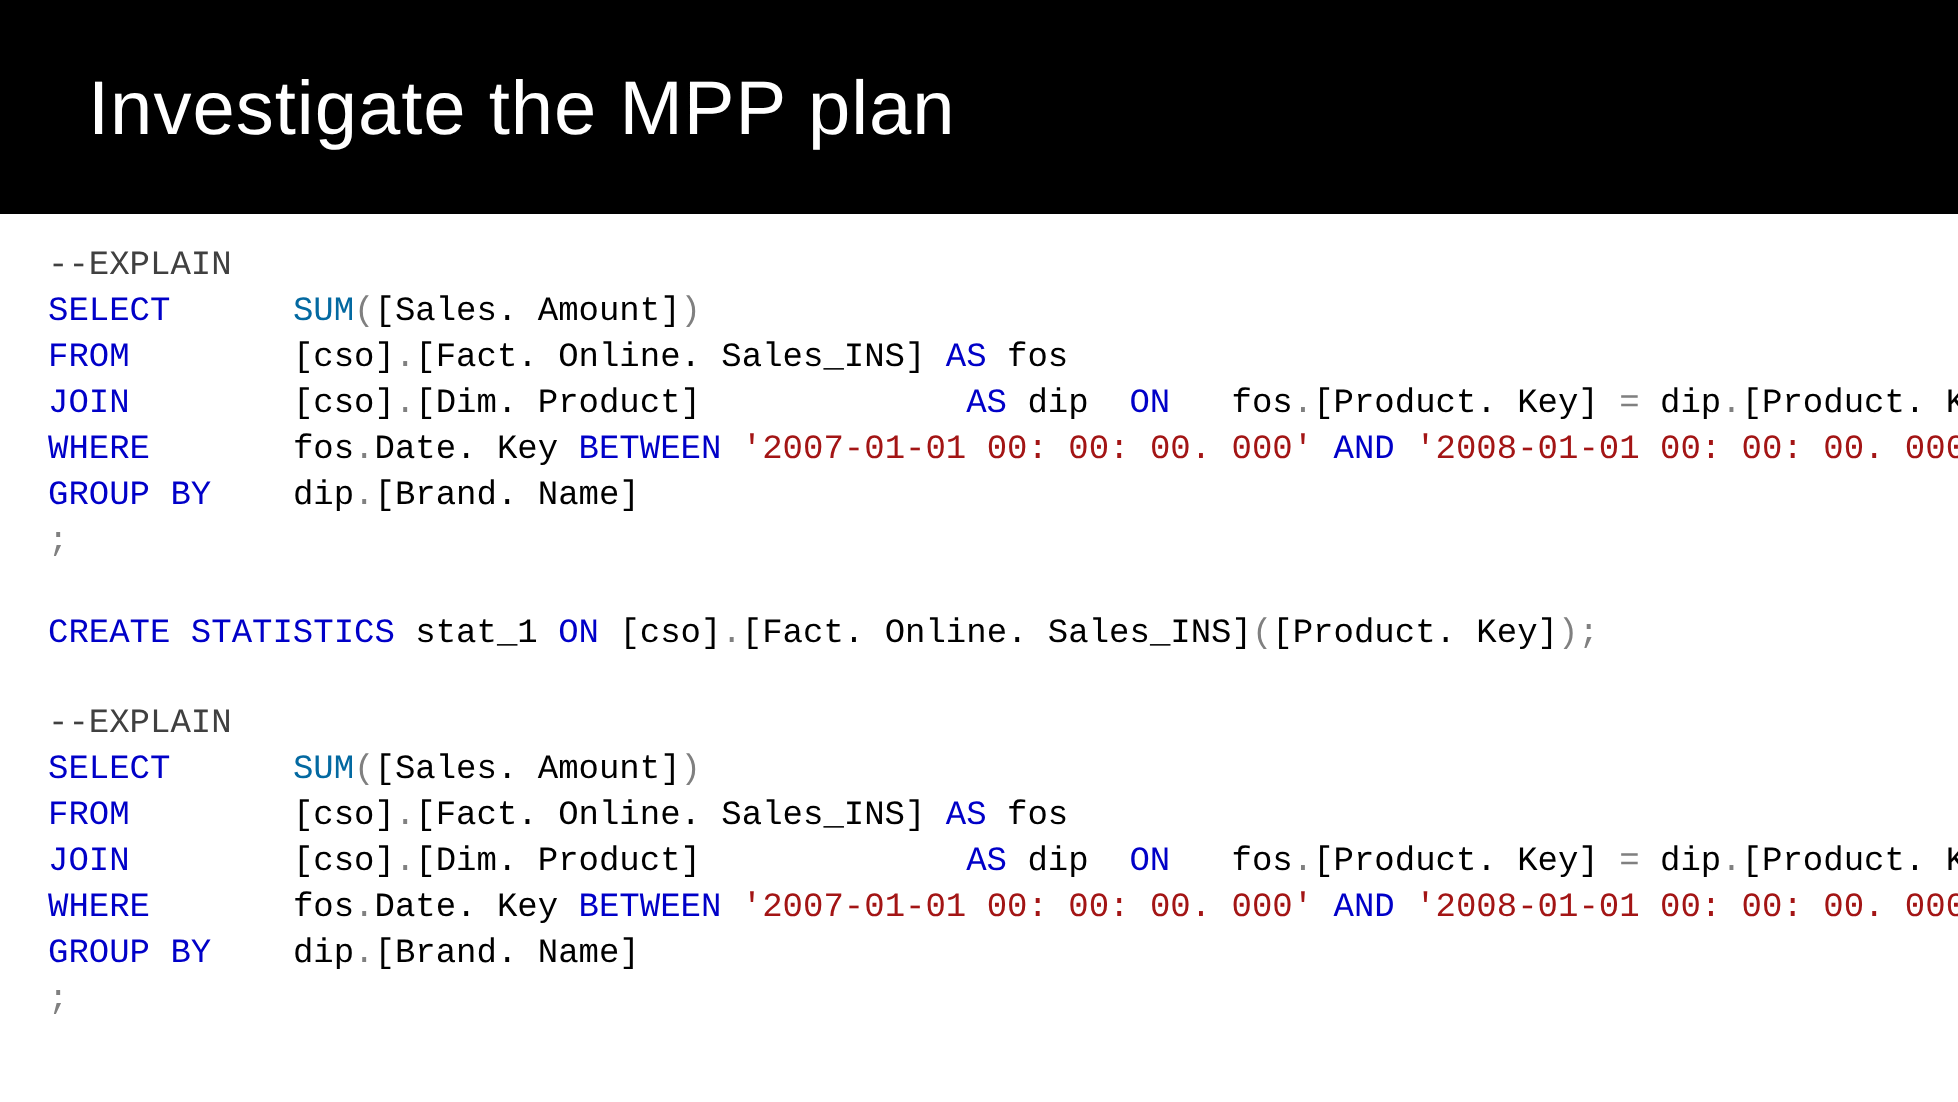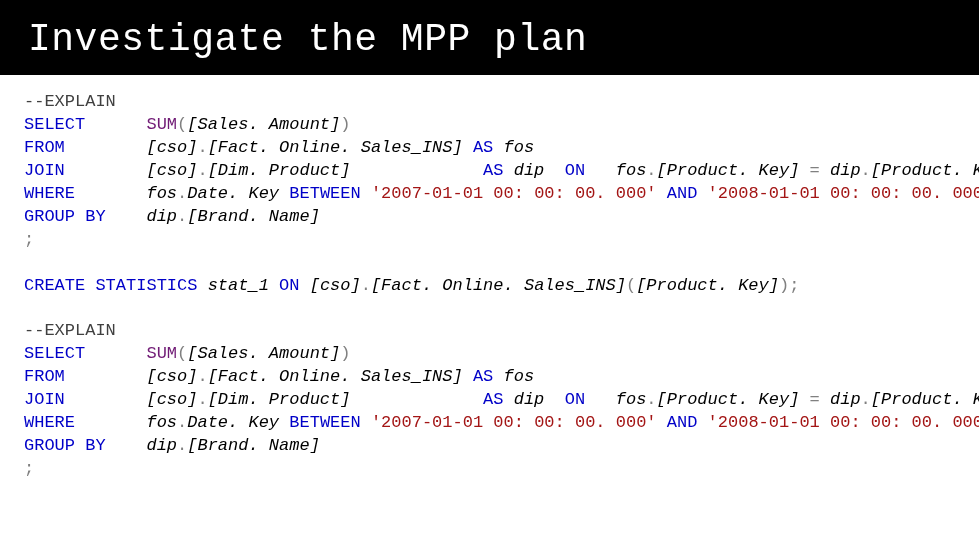"Investigate the MPP plan" .header h1 { font-family: Liberation Mono, monospace -> none; margin: 0 -> 16px }
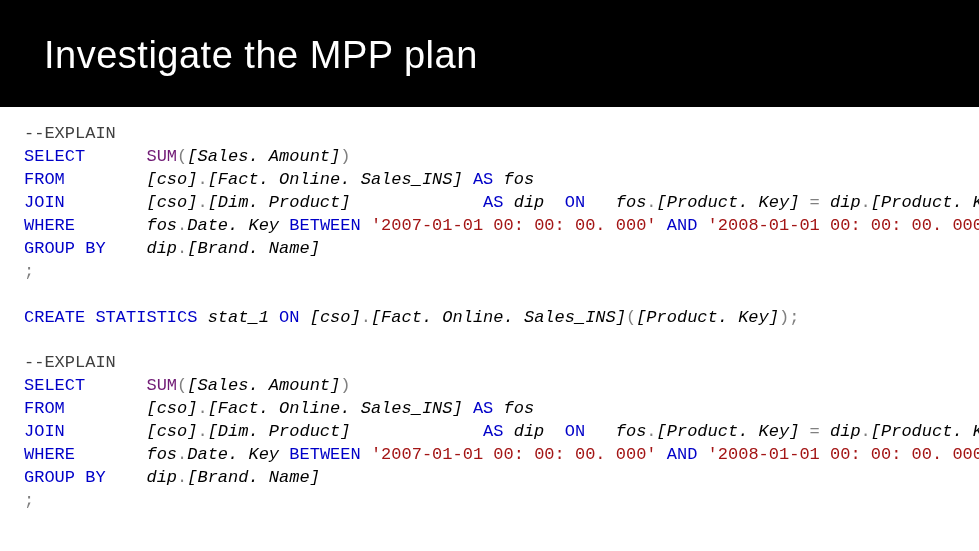"SUM" .fn { color: #701a75 -> #0369a1 }
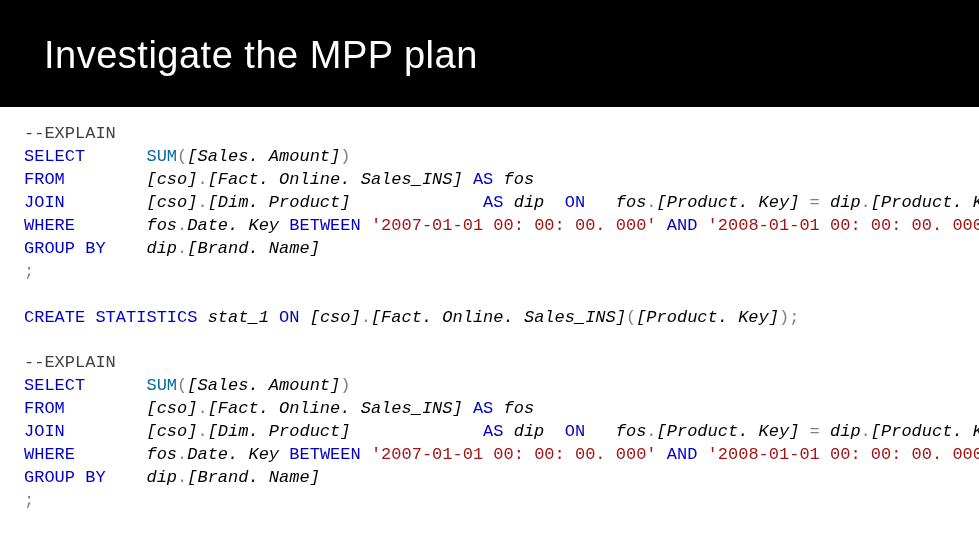"[Sales. Amount]" .id { font-style: italic -> none }
